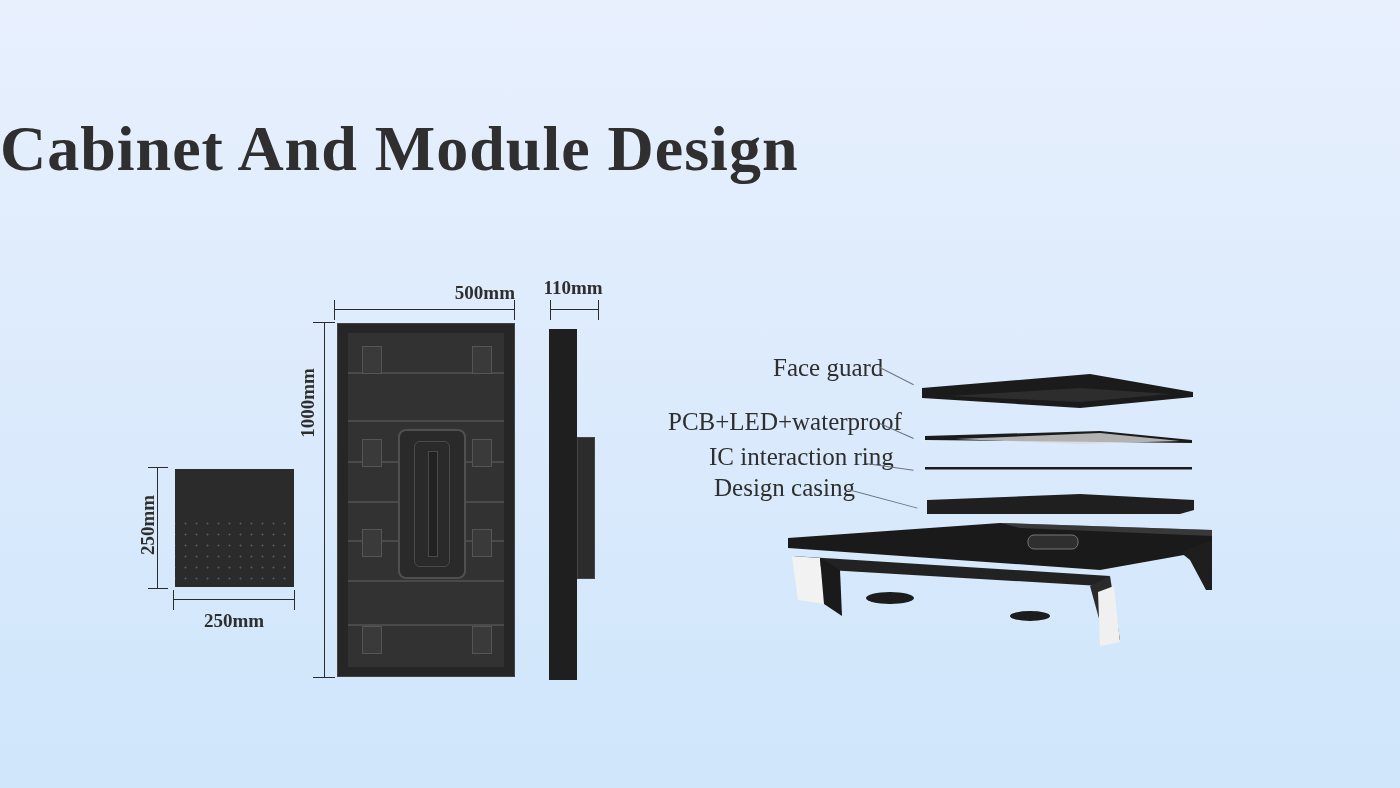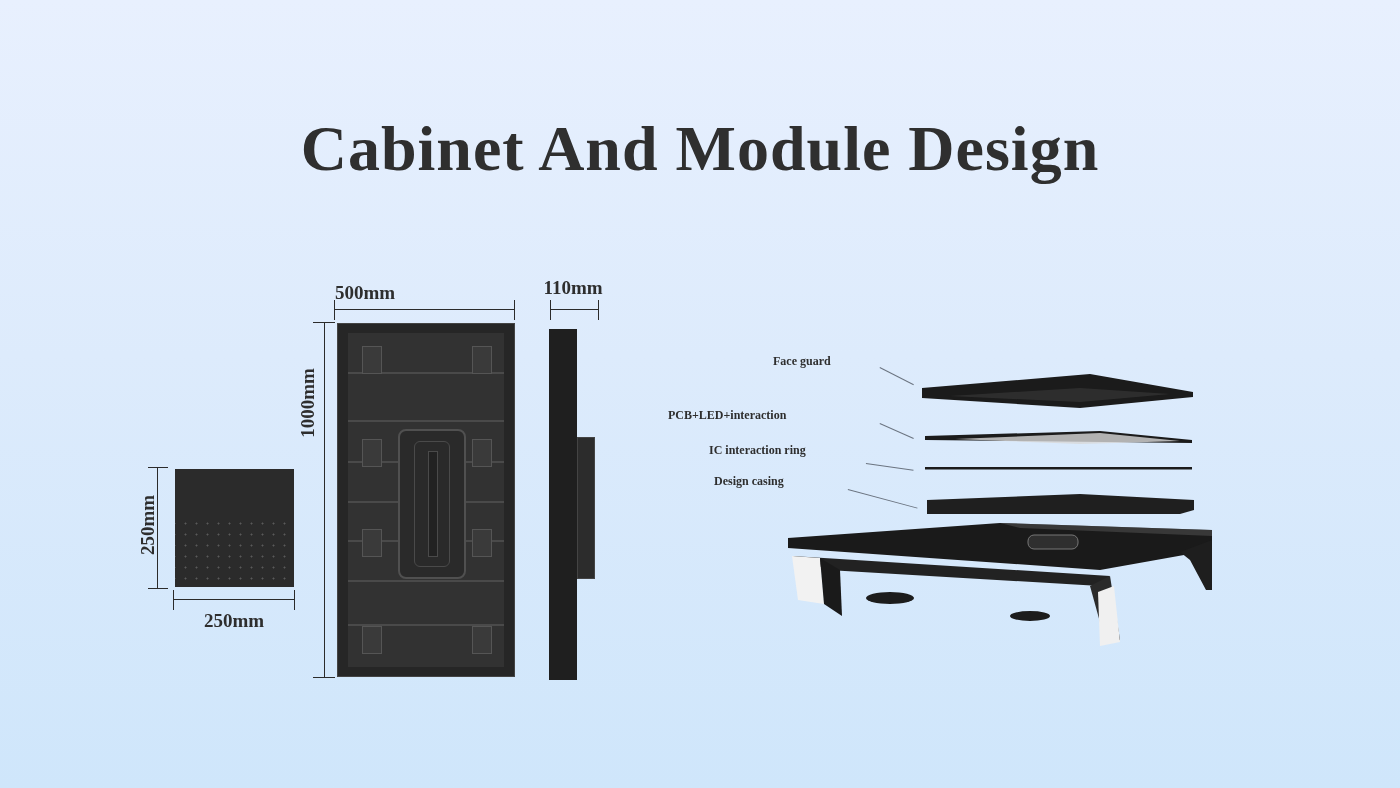"Cabinet And Module Design" .title { text-align: center -> none }
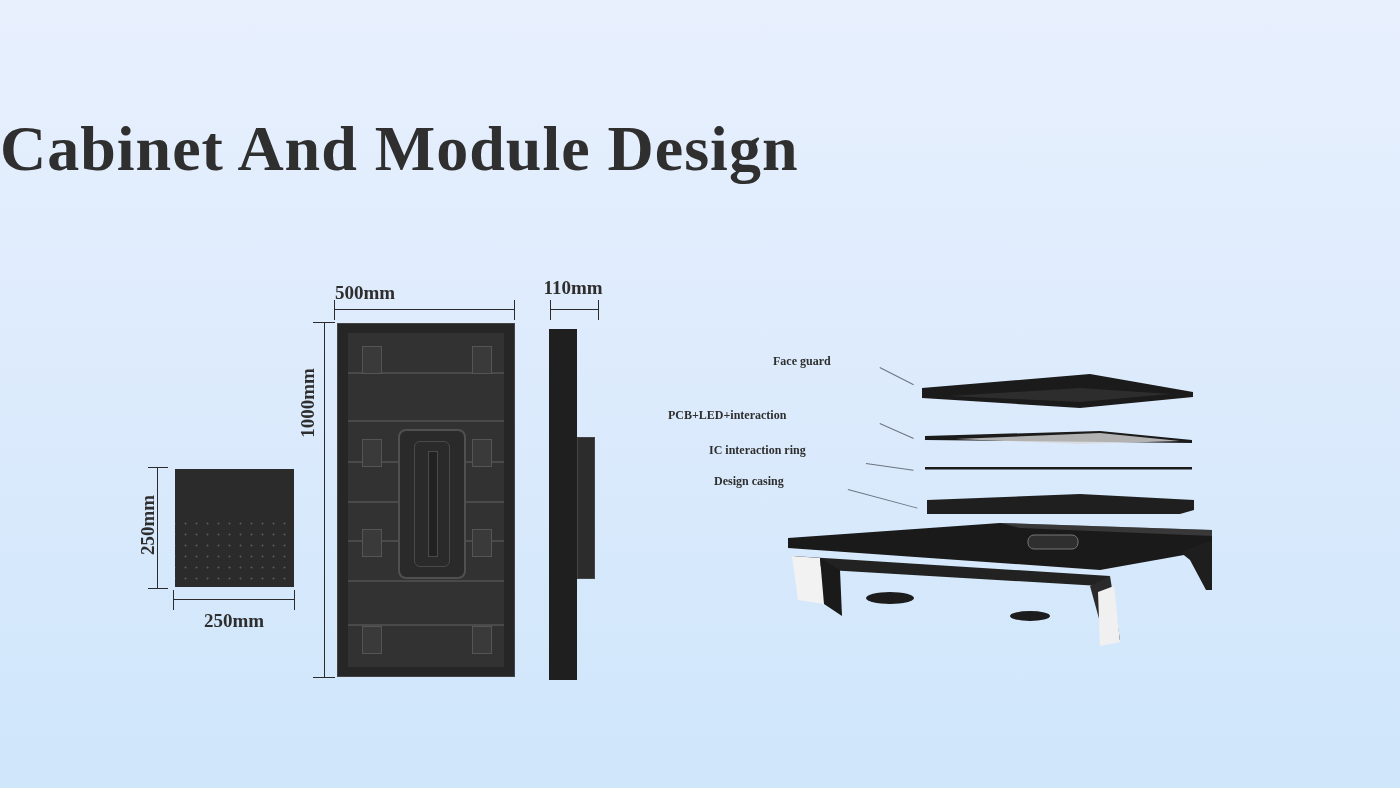"500mm" div.dim-label { text-align: left -> right }
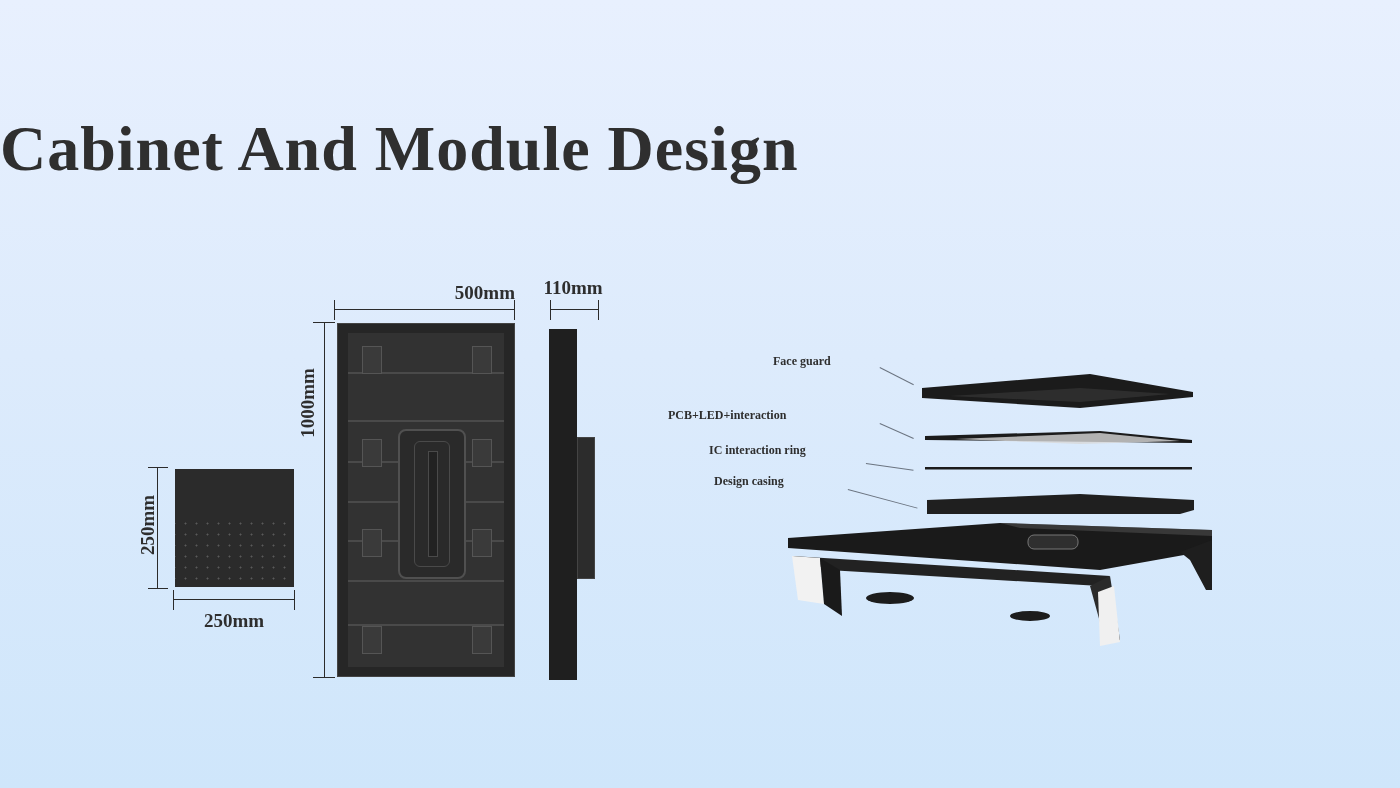"Face guard" .part-label { font-size: 12px -> 25px; font-weight: bold -> normal }
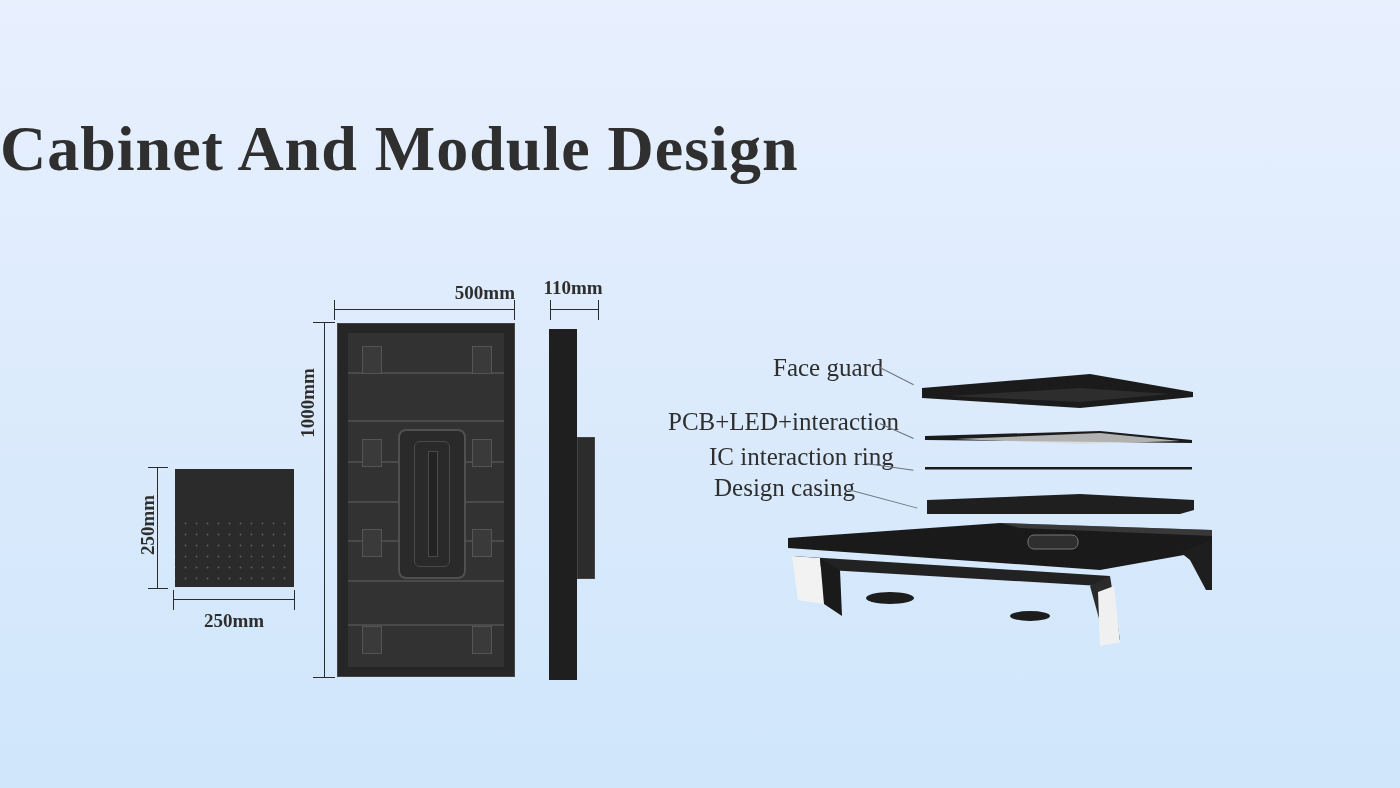"PCB+LED+interaction" div.part-label { text: PCB+LED+interaction -> PCB+LED+waterproof }
